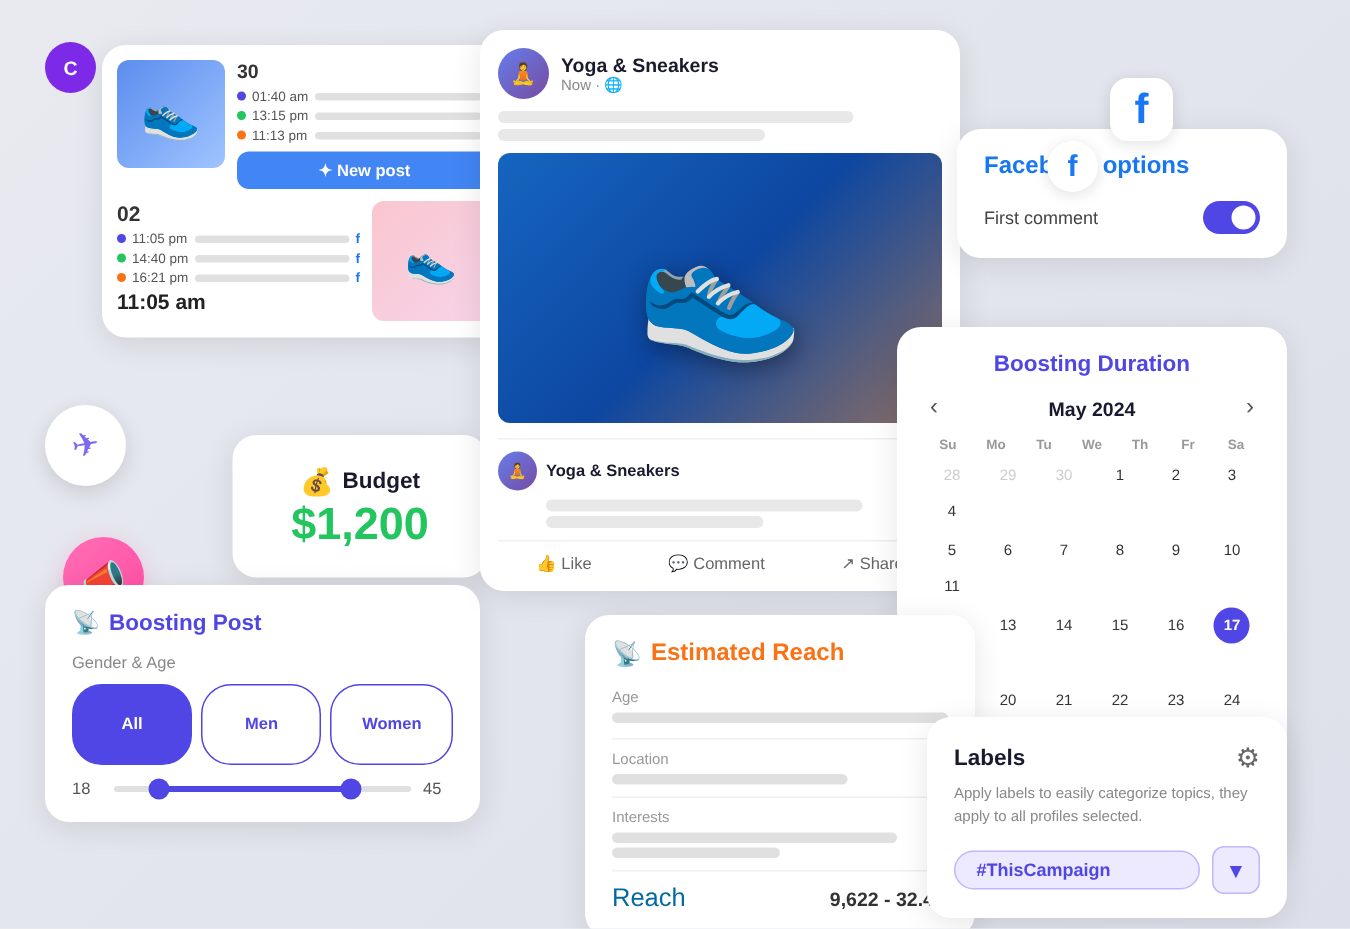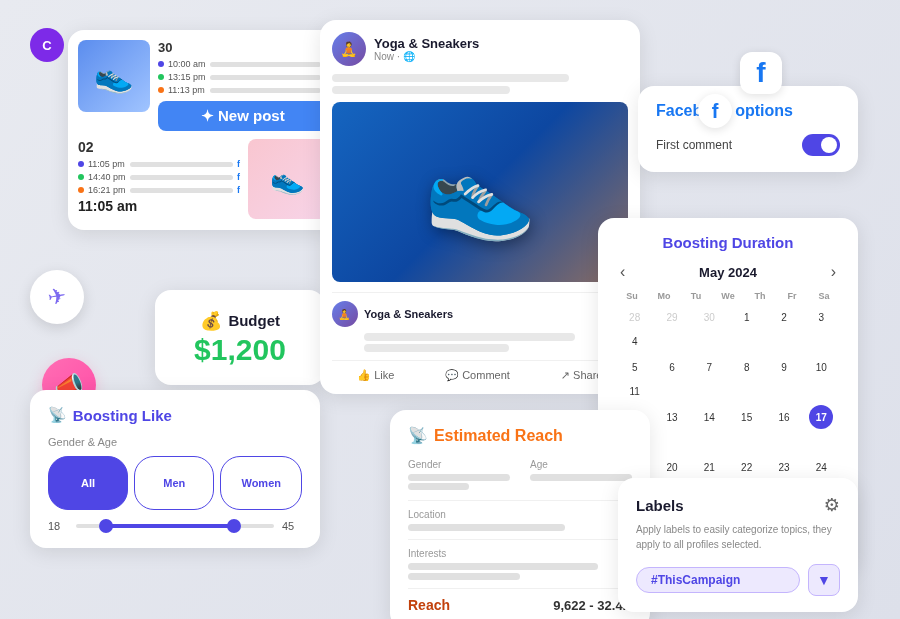"10:00 am" span.sched-time { text: 10:00 -> 01:40 }
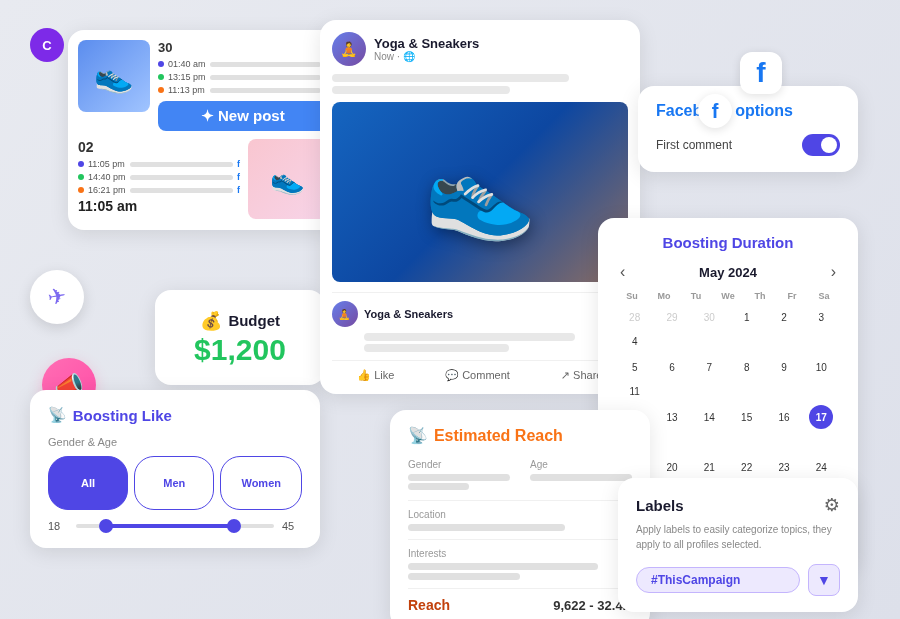"✦ New post" .new-post-btn { font-size: 15px -> 11px }
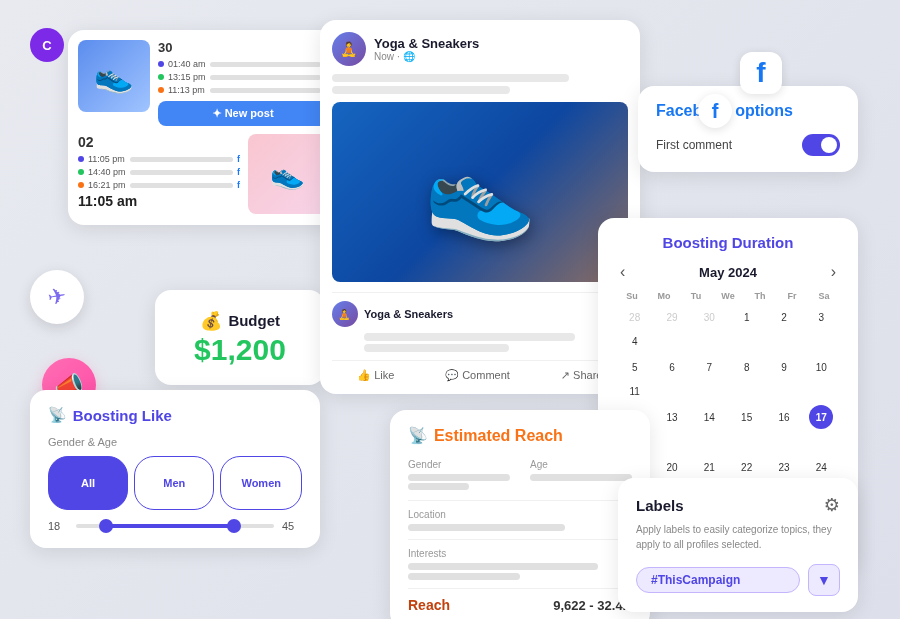"Boosting Like" span { text: Like -> Post }
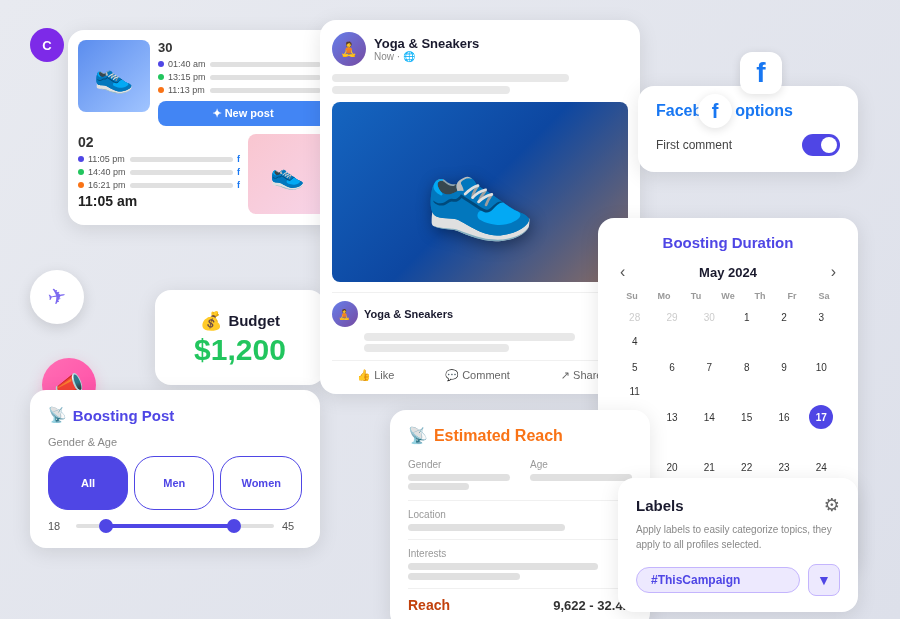"Gender" div.reach-col { html: <div> <div>Gender</div> <div></div> <div></div> </div> -> none }
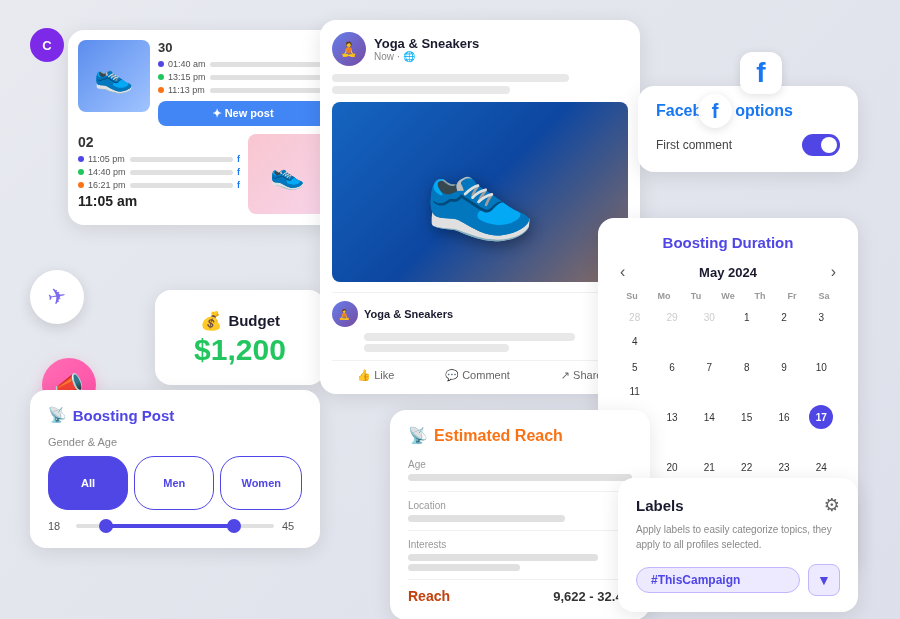"Reach" .reach-label { color: #c2410c -> #0369a1; font-size: 14px -> 17px; font-weight: 700 -> 400 }
